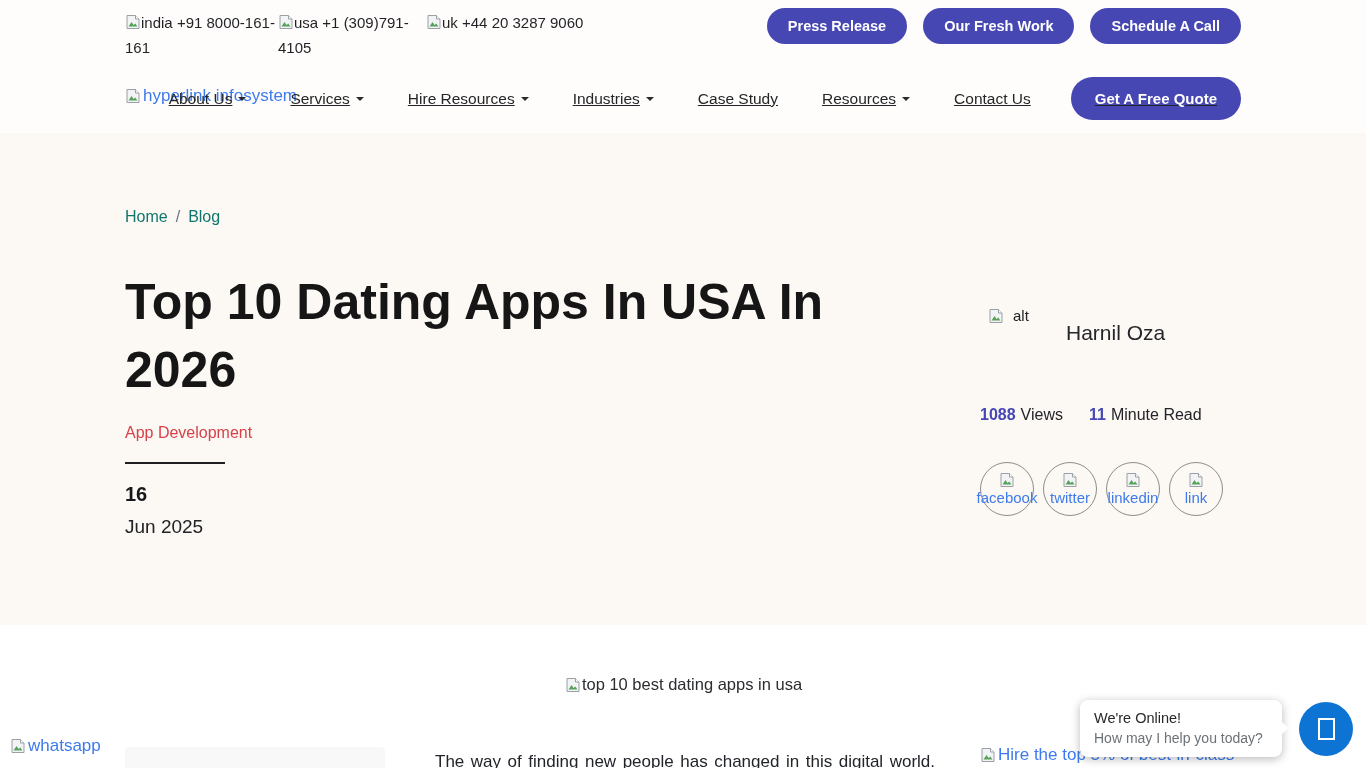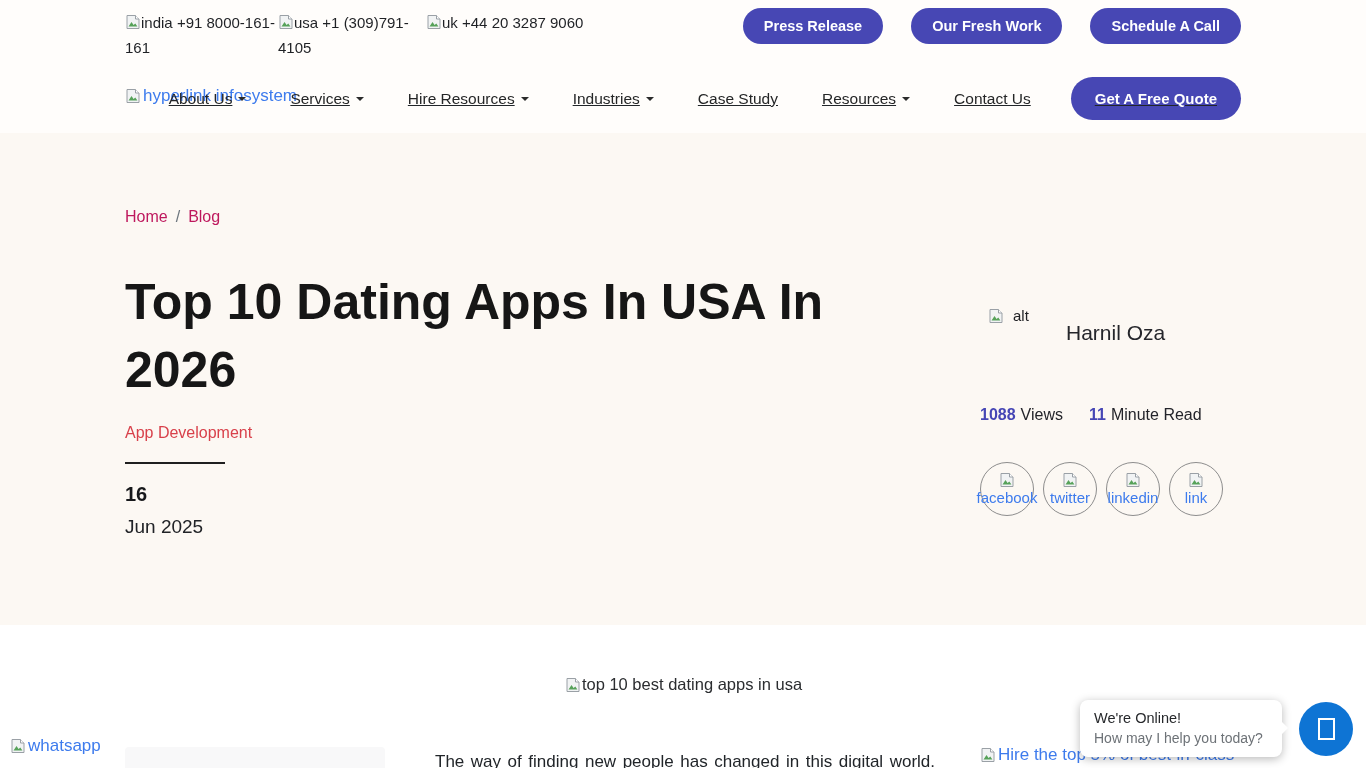"Press Release" .topbar-buttons { gap: 28px -> 16px }
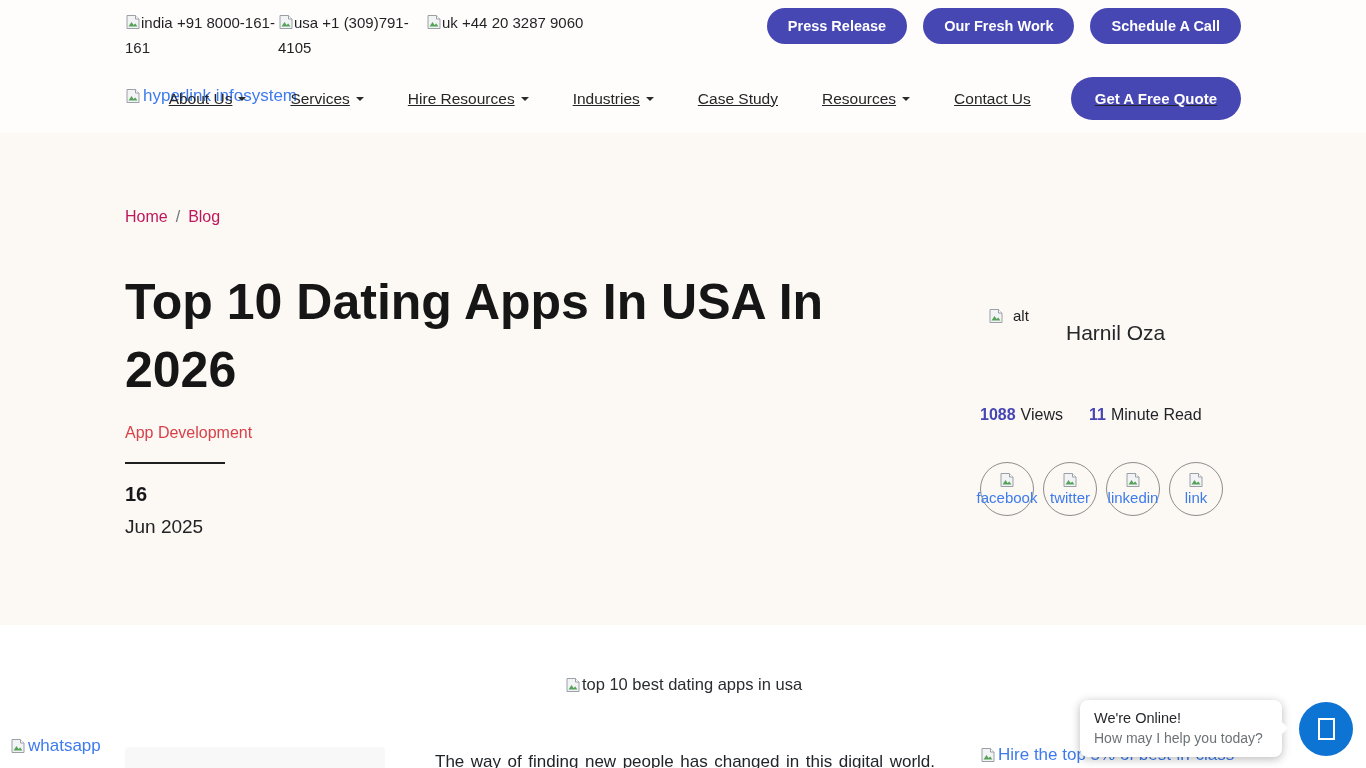"Home" .breadcrumb a { color: #be185d -> #0f766e }
